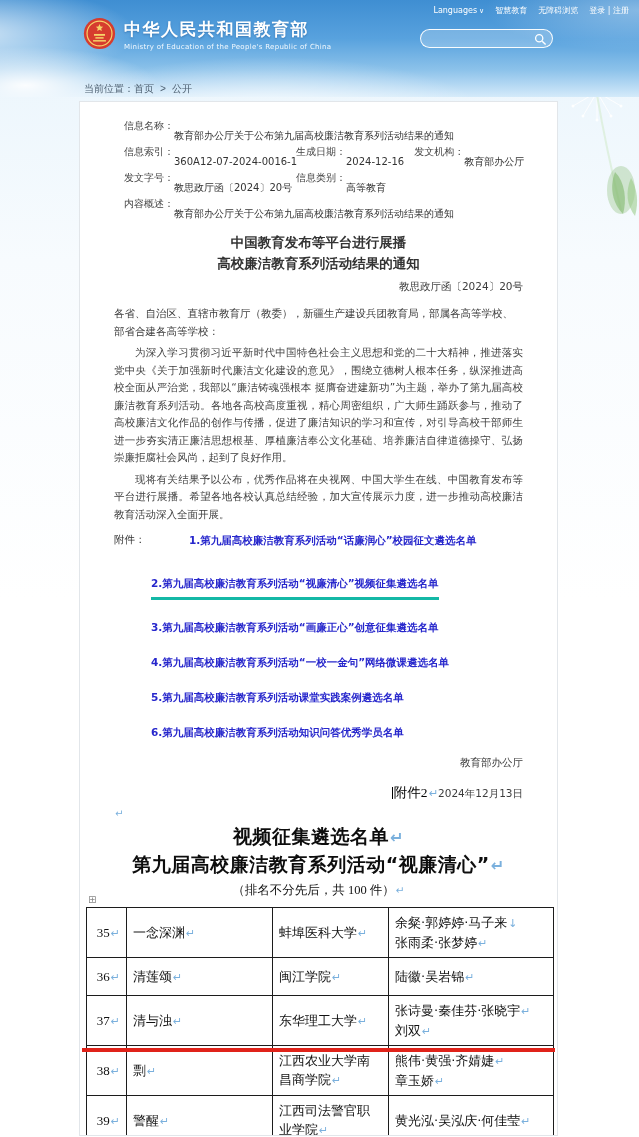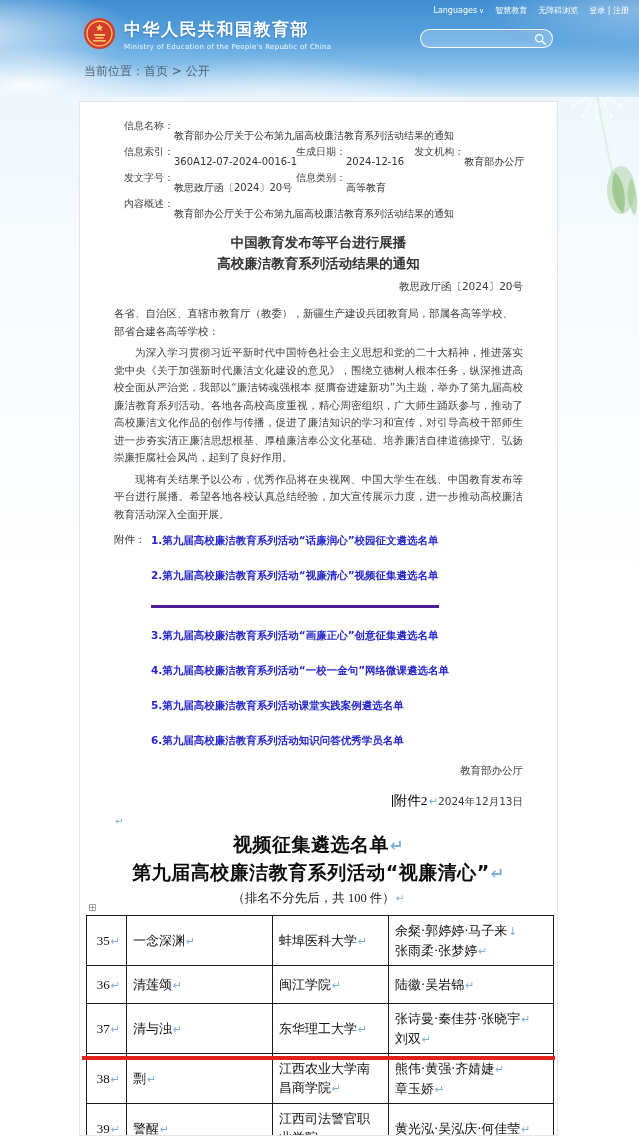"当前位置：首页 > 公开" .breadcrumb { bottom: 17px -> 1px; font-family: none -> Liberation Mono, monospace; font-size: 12px -> 10px }
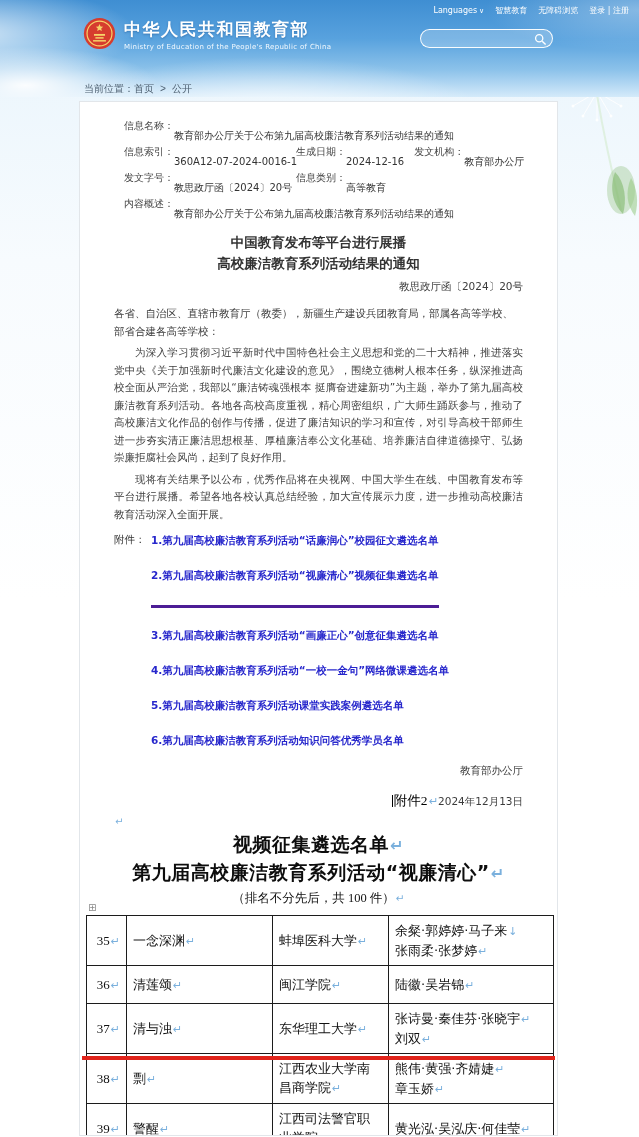"附件：" .att-first { gap: none -> 38px }
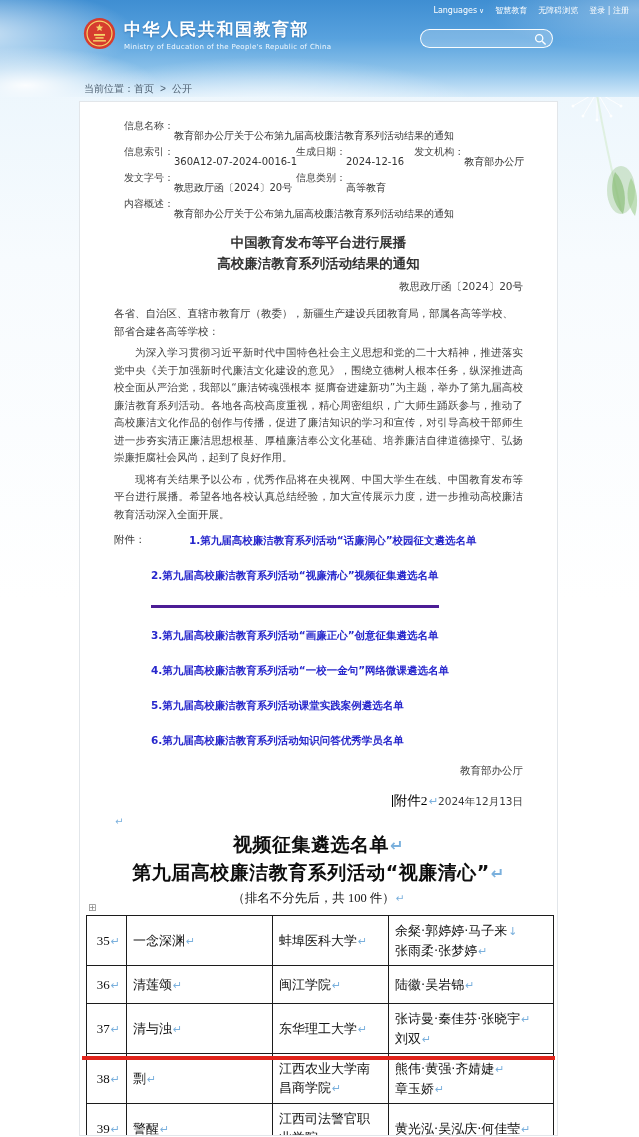"2.第九届高校廉洁教育系列活动“视廉清心”视频征集遴选名单" .att-item.hl .att-link { border-bottom: 3px solid #4c1d95 -> 3px solid #14b8a6; margin-top: none -> 8px; padding-bottom: 22px -> 6px }
